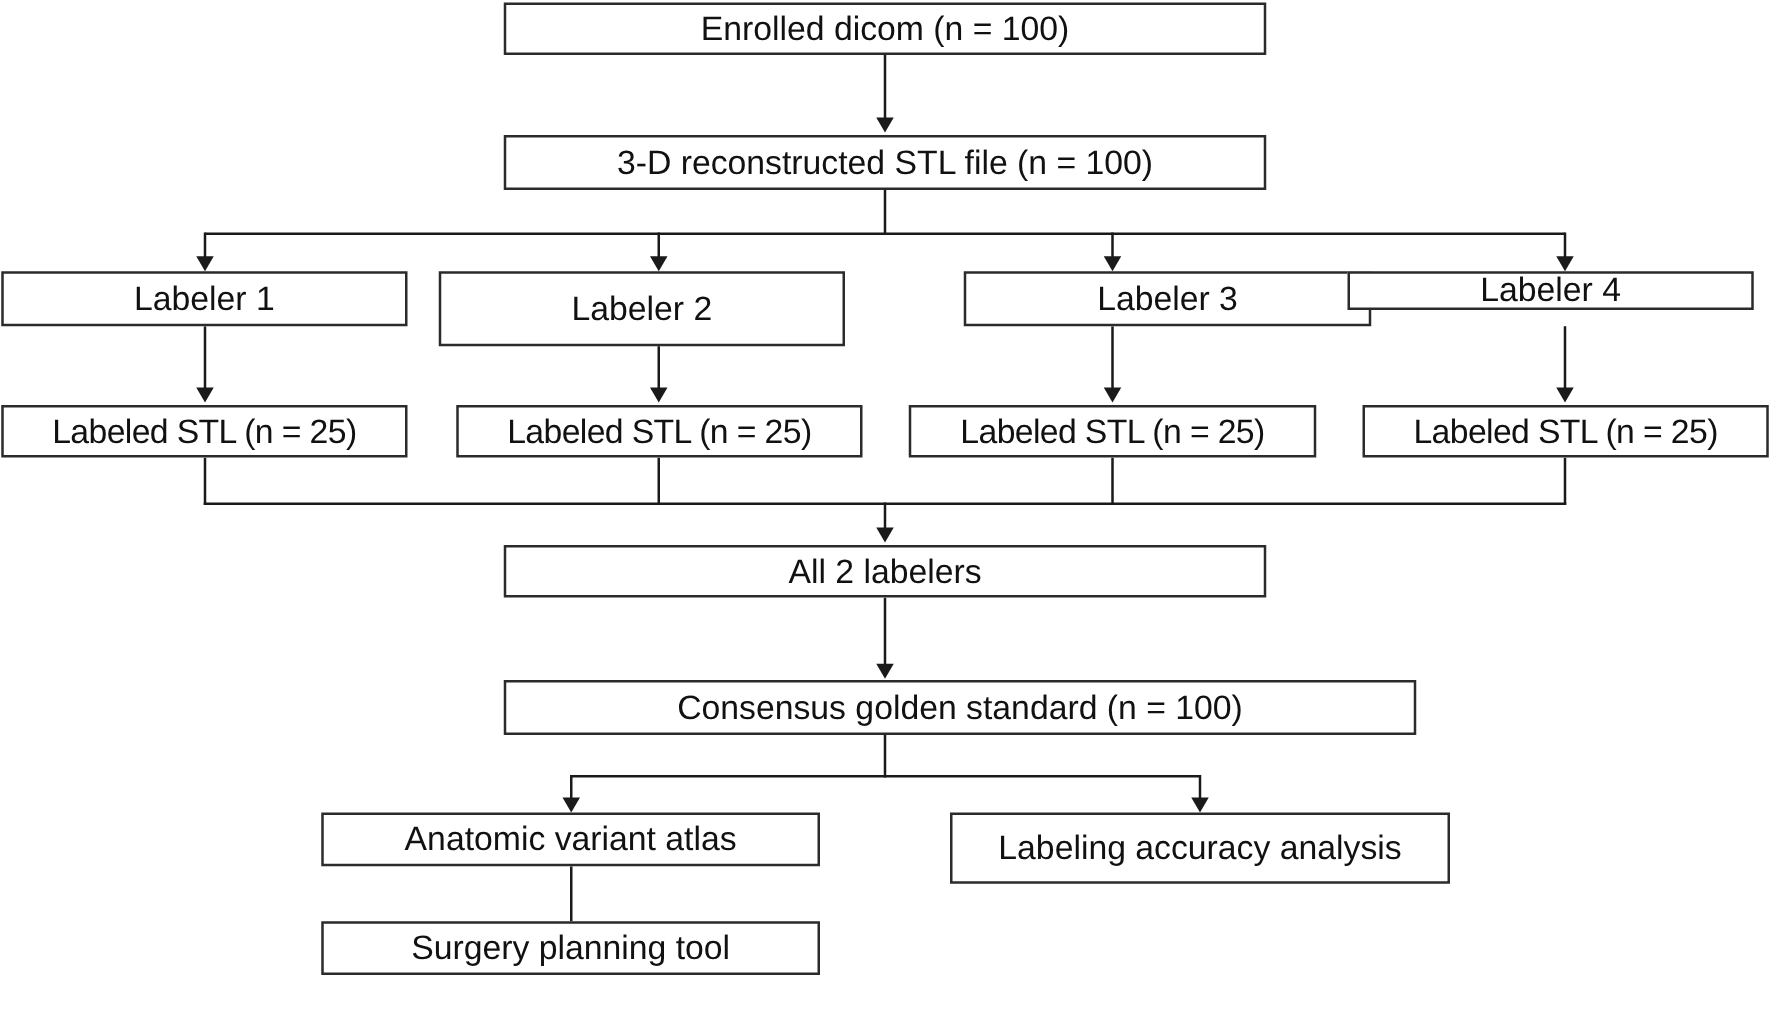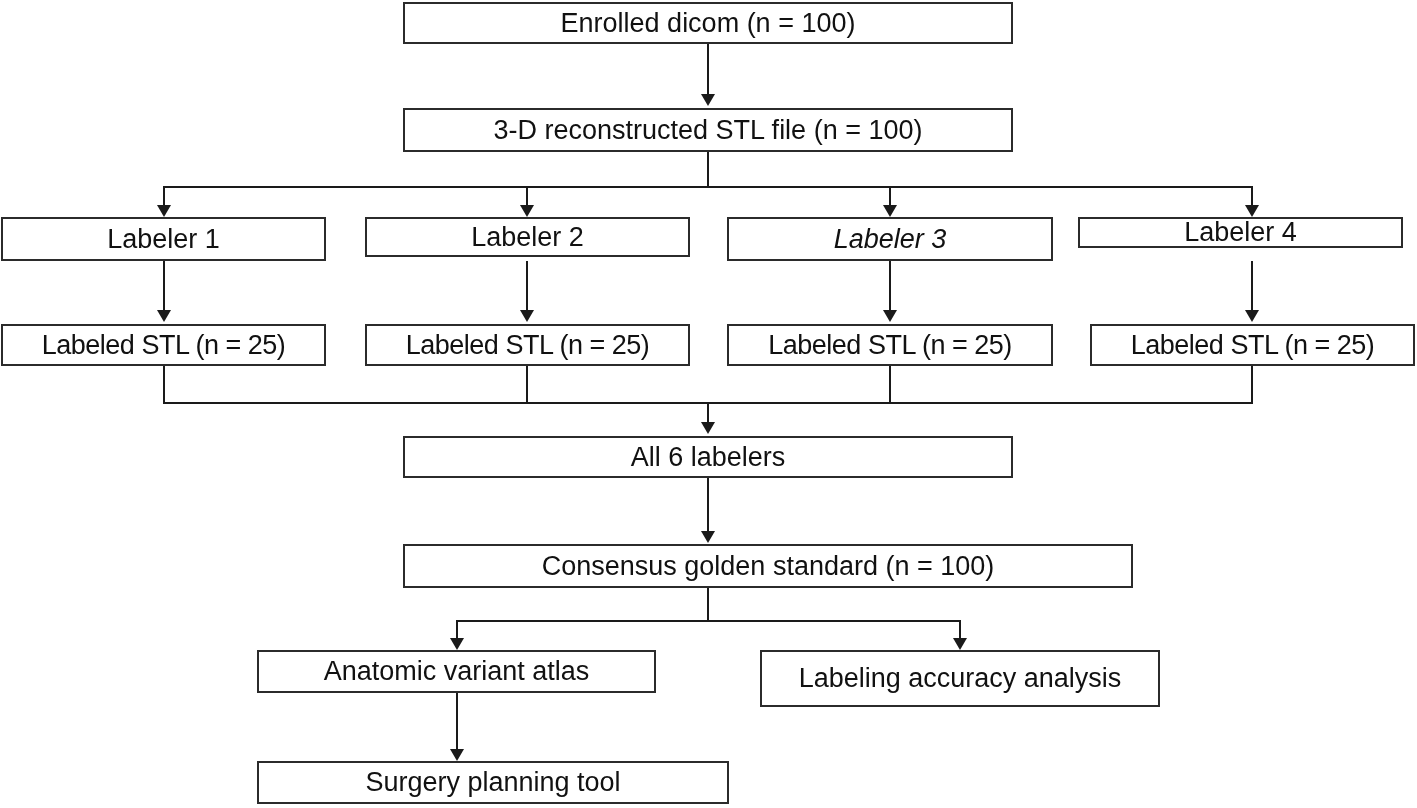"Labeler 2" div.node { height: 40px -> 60px; left: 365px -> 351px }
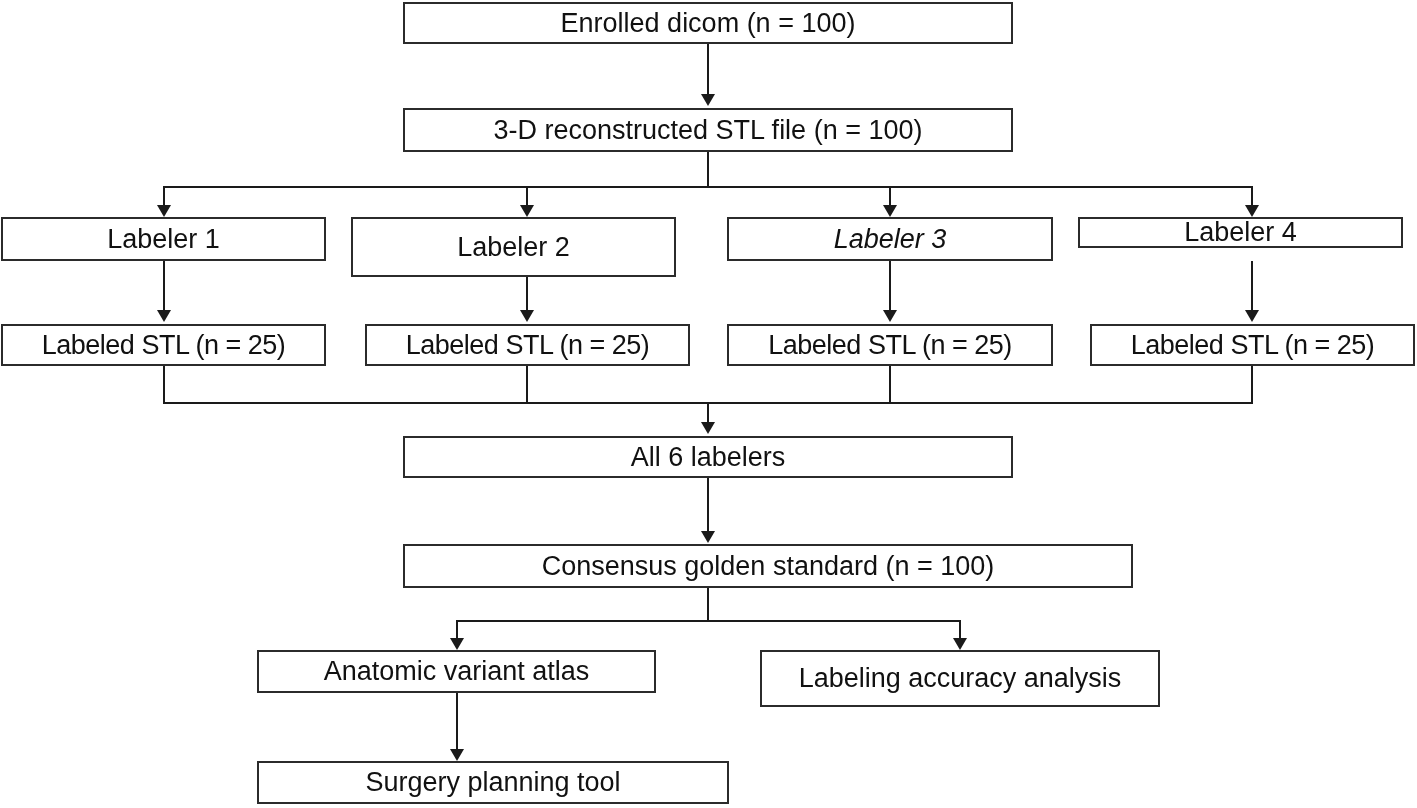"Labeler 3" div.node { font-style: italic -> none; left: 727px -> 771px }
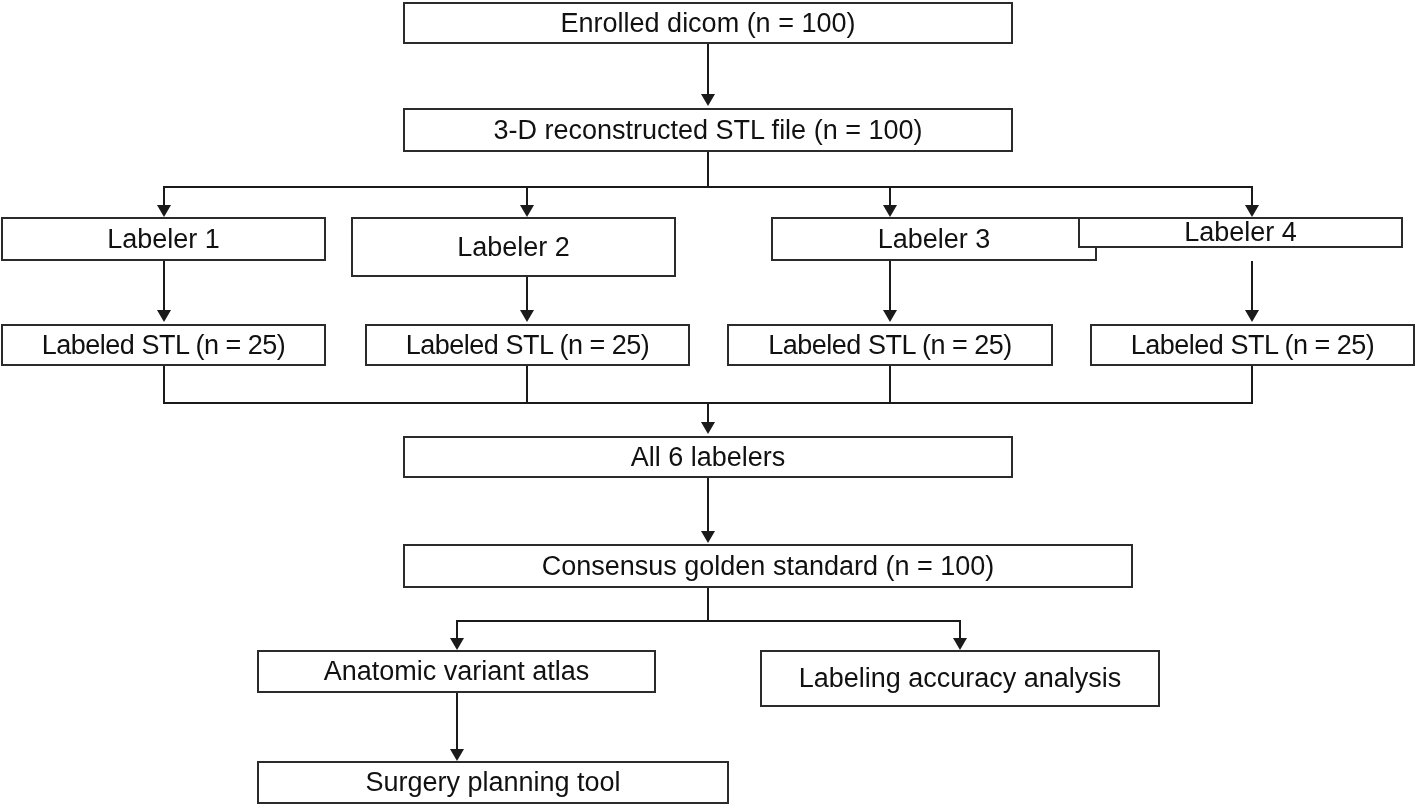"All 6 labelers" span.label { text: 6 -> 2 }
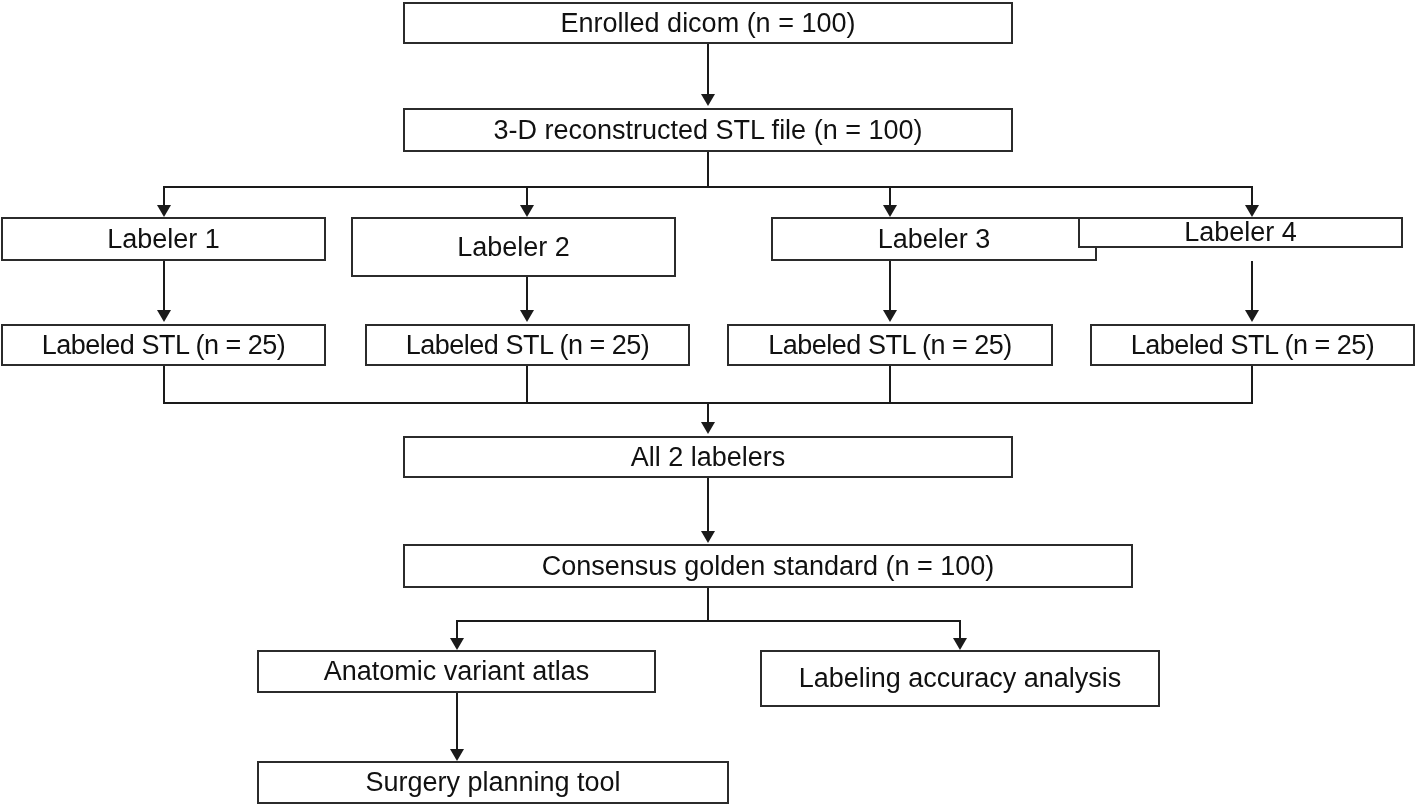"Surgery planning tool" div.node { top: 761px -> 737px; width: 472px -> 399px }
